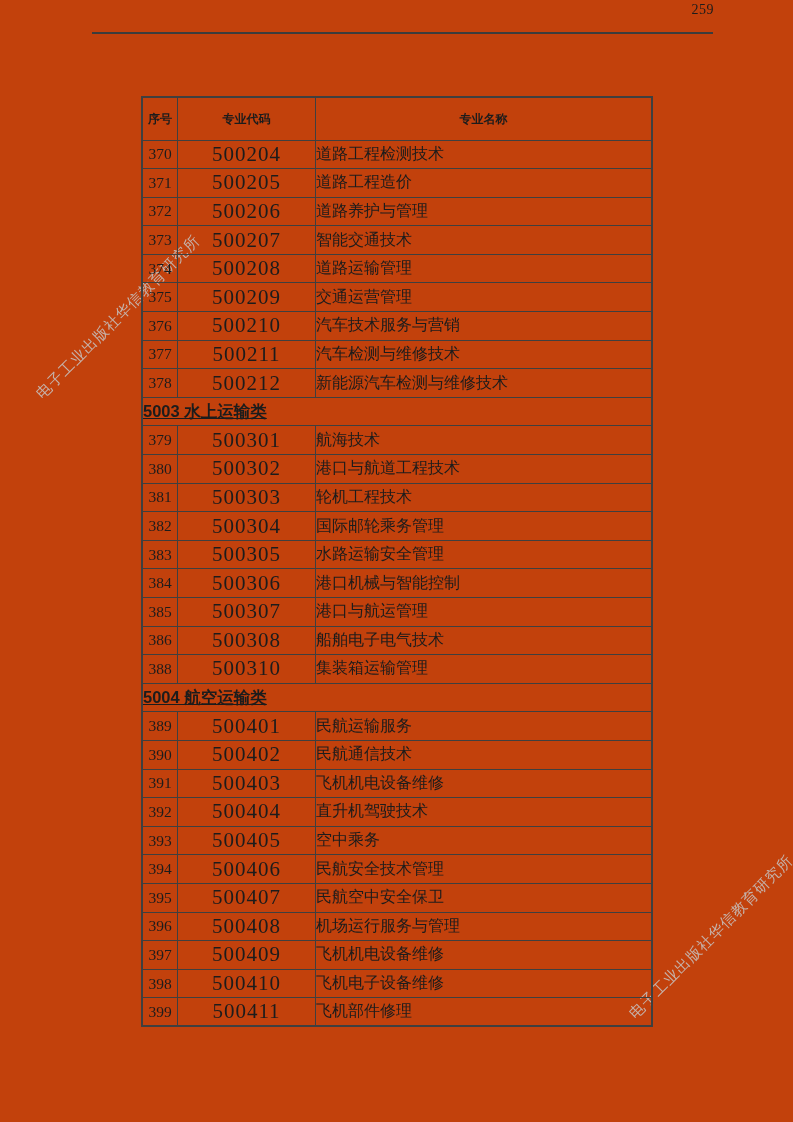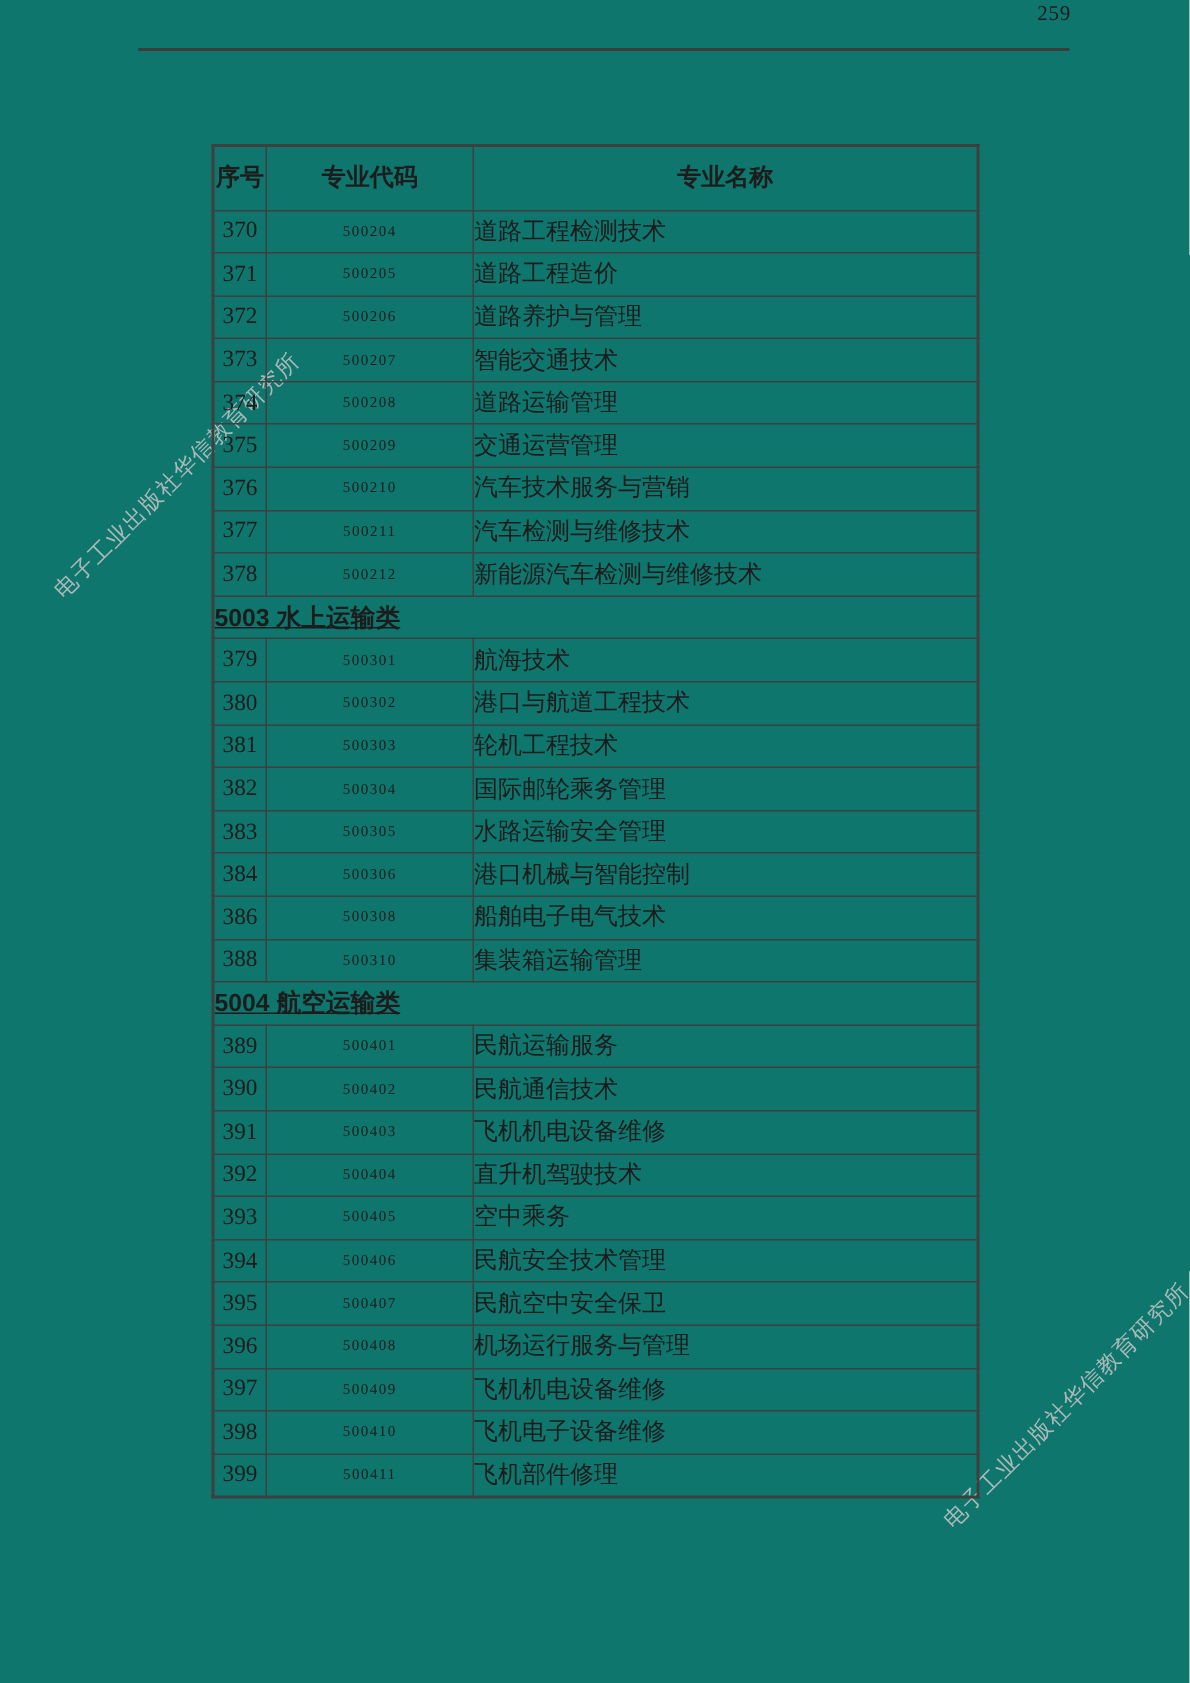"259" .page { background: #0f766e -> #c2410c }
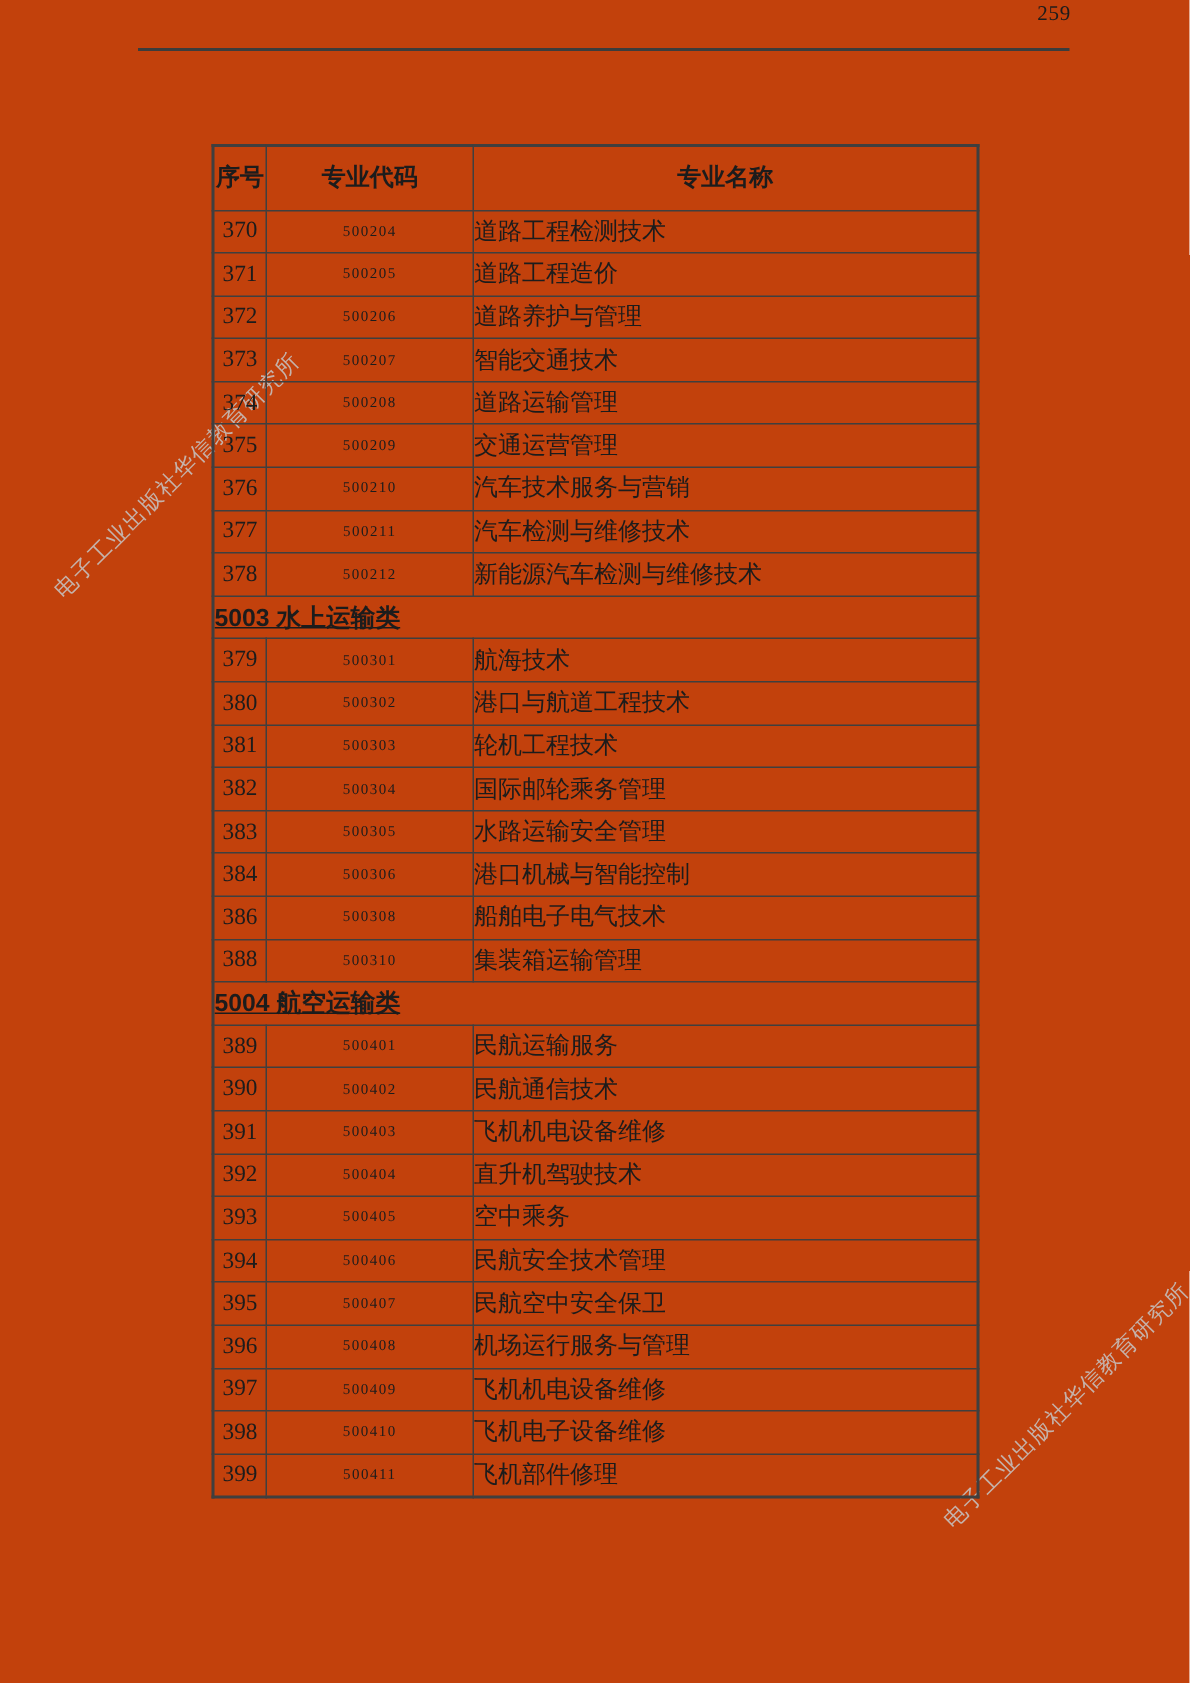"序号" tr.header-row th { font-size: 16px -> 12px }
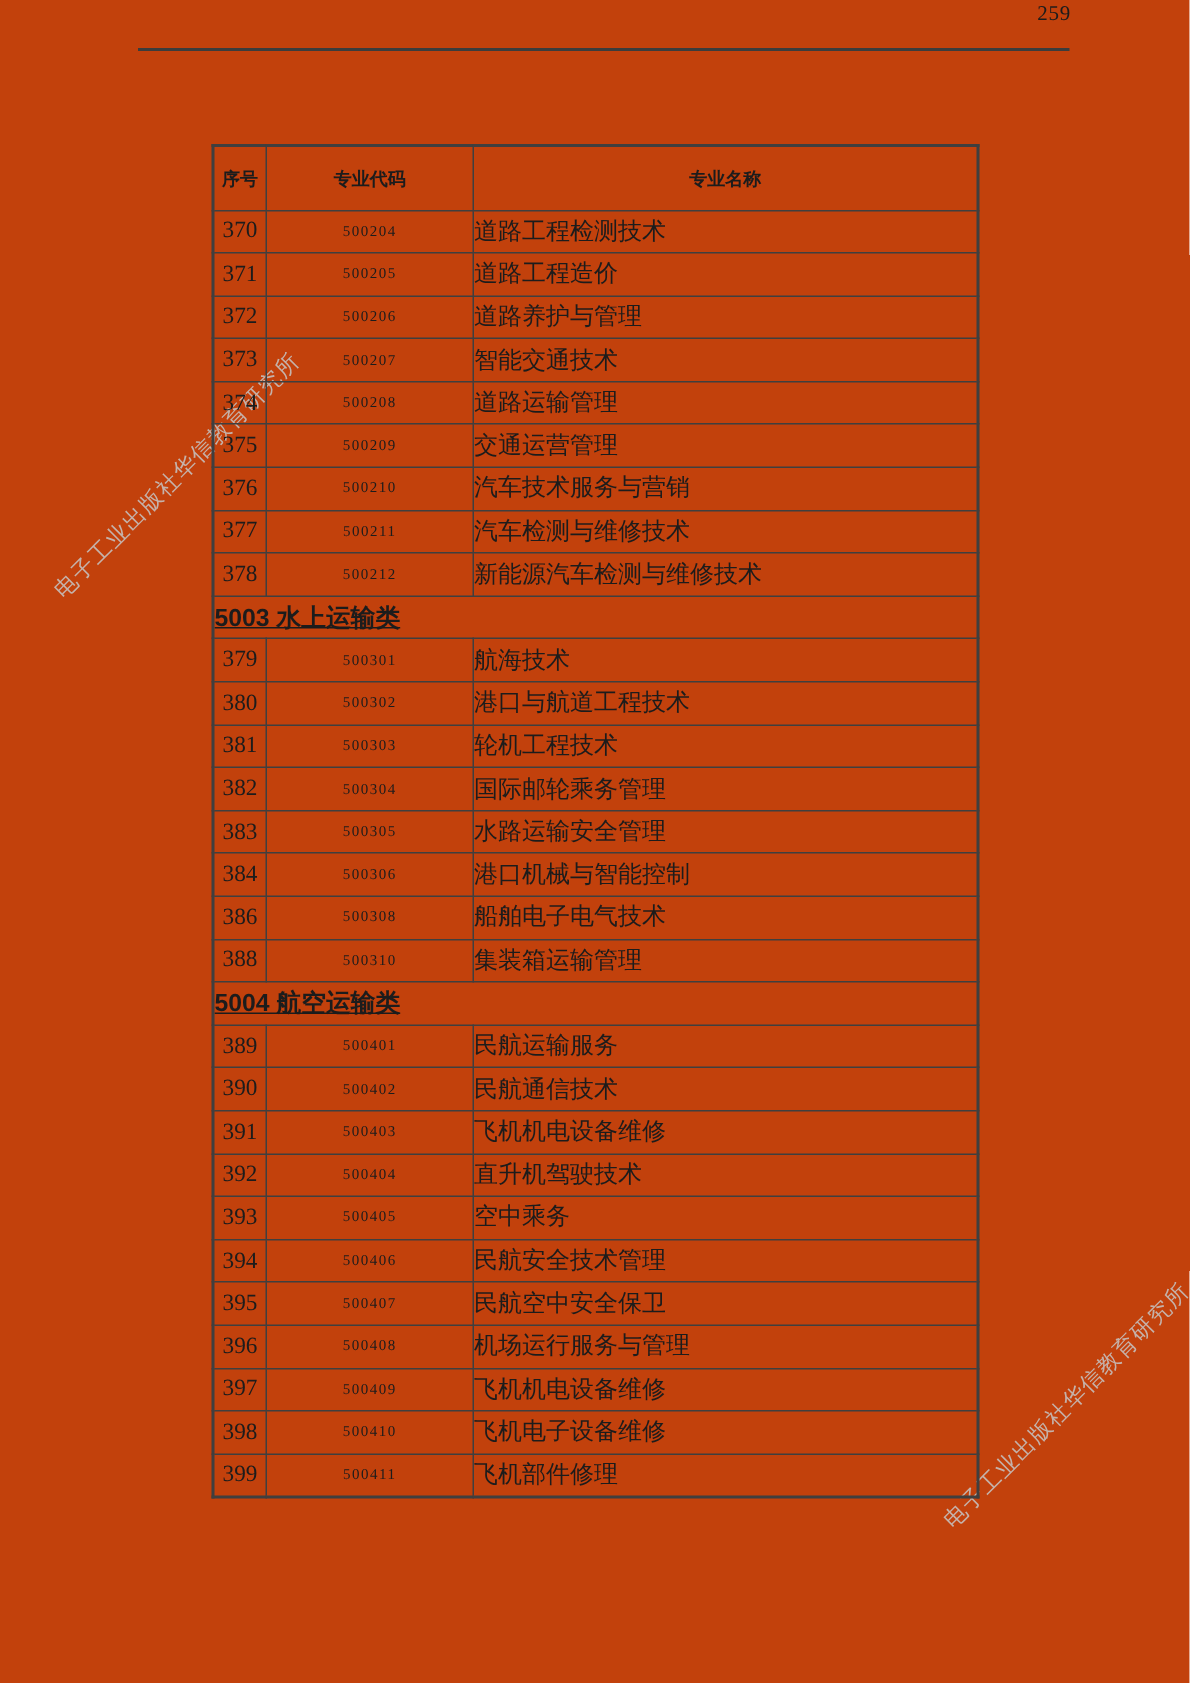"500204" td.cell-code { font-size: 10px -> 21px }
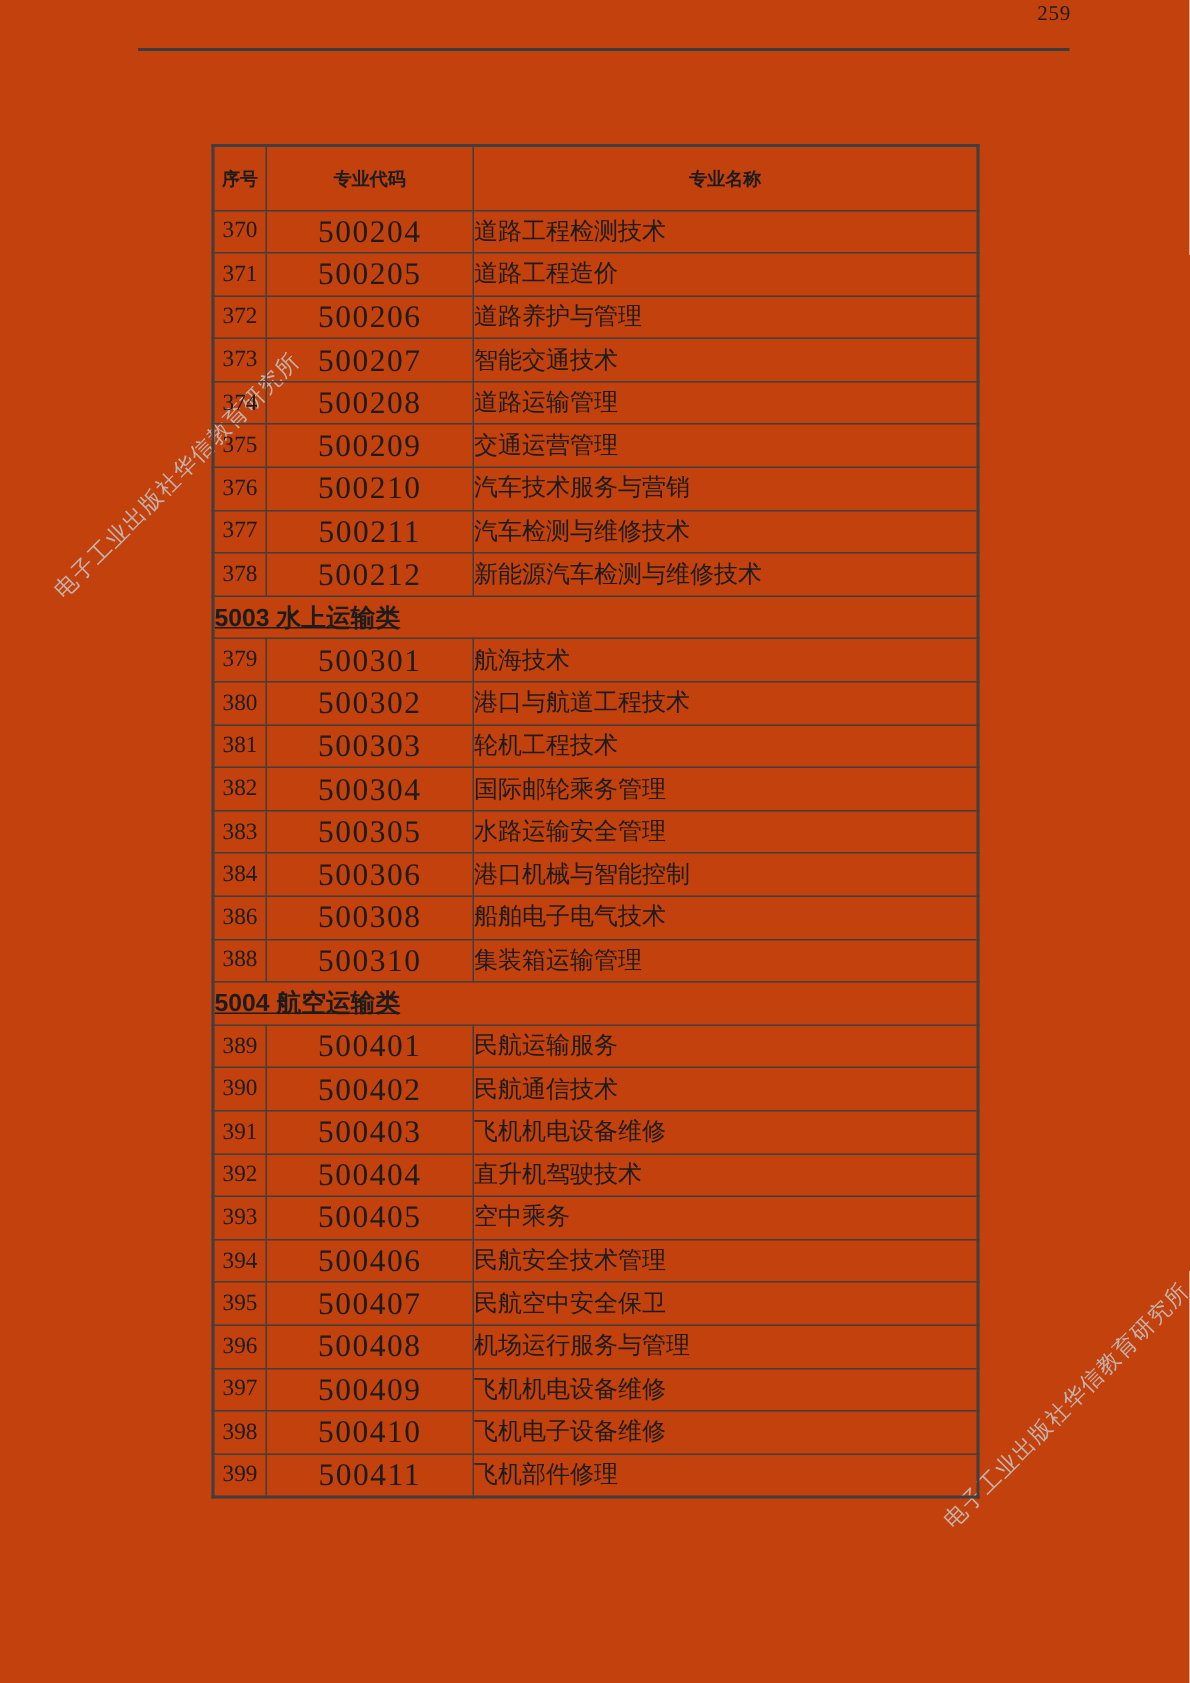"385" tr.table-row { html: none -> <tr> <td>385</td> <td>500307</td> <td>港口与航运管理</td> </tr> }
